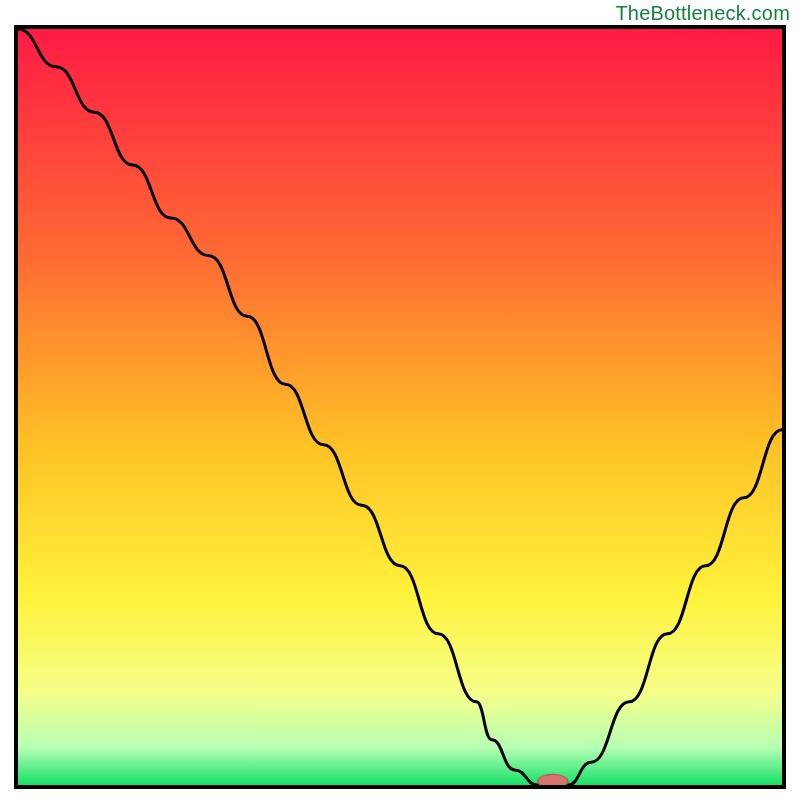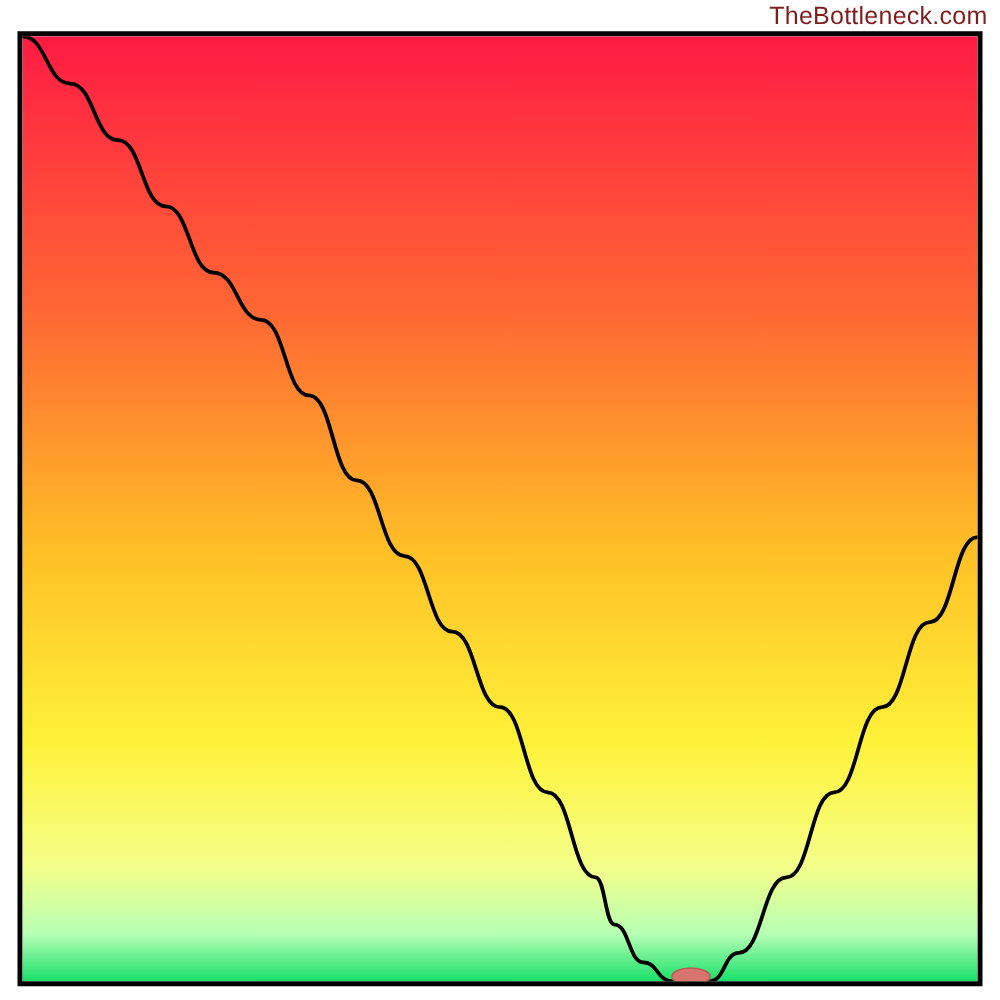"TheBottleneck.com" .watermark { color: #7f1d1d -> #15803d }
